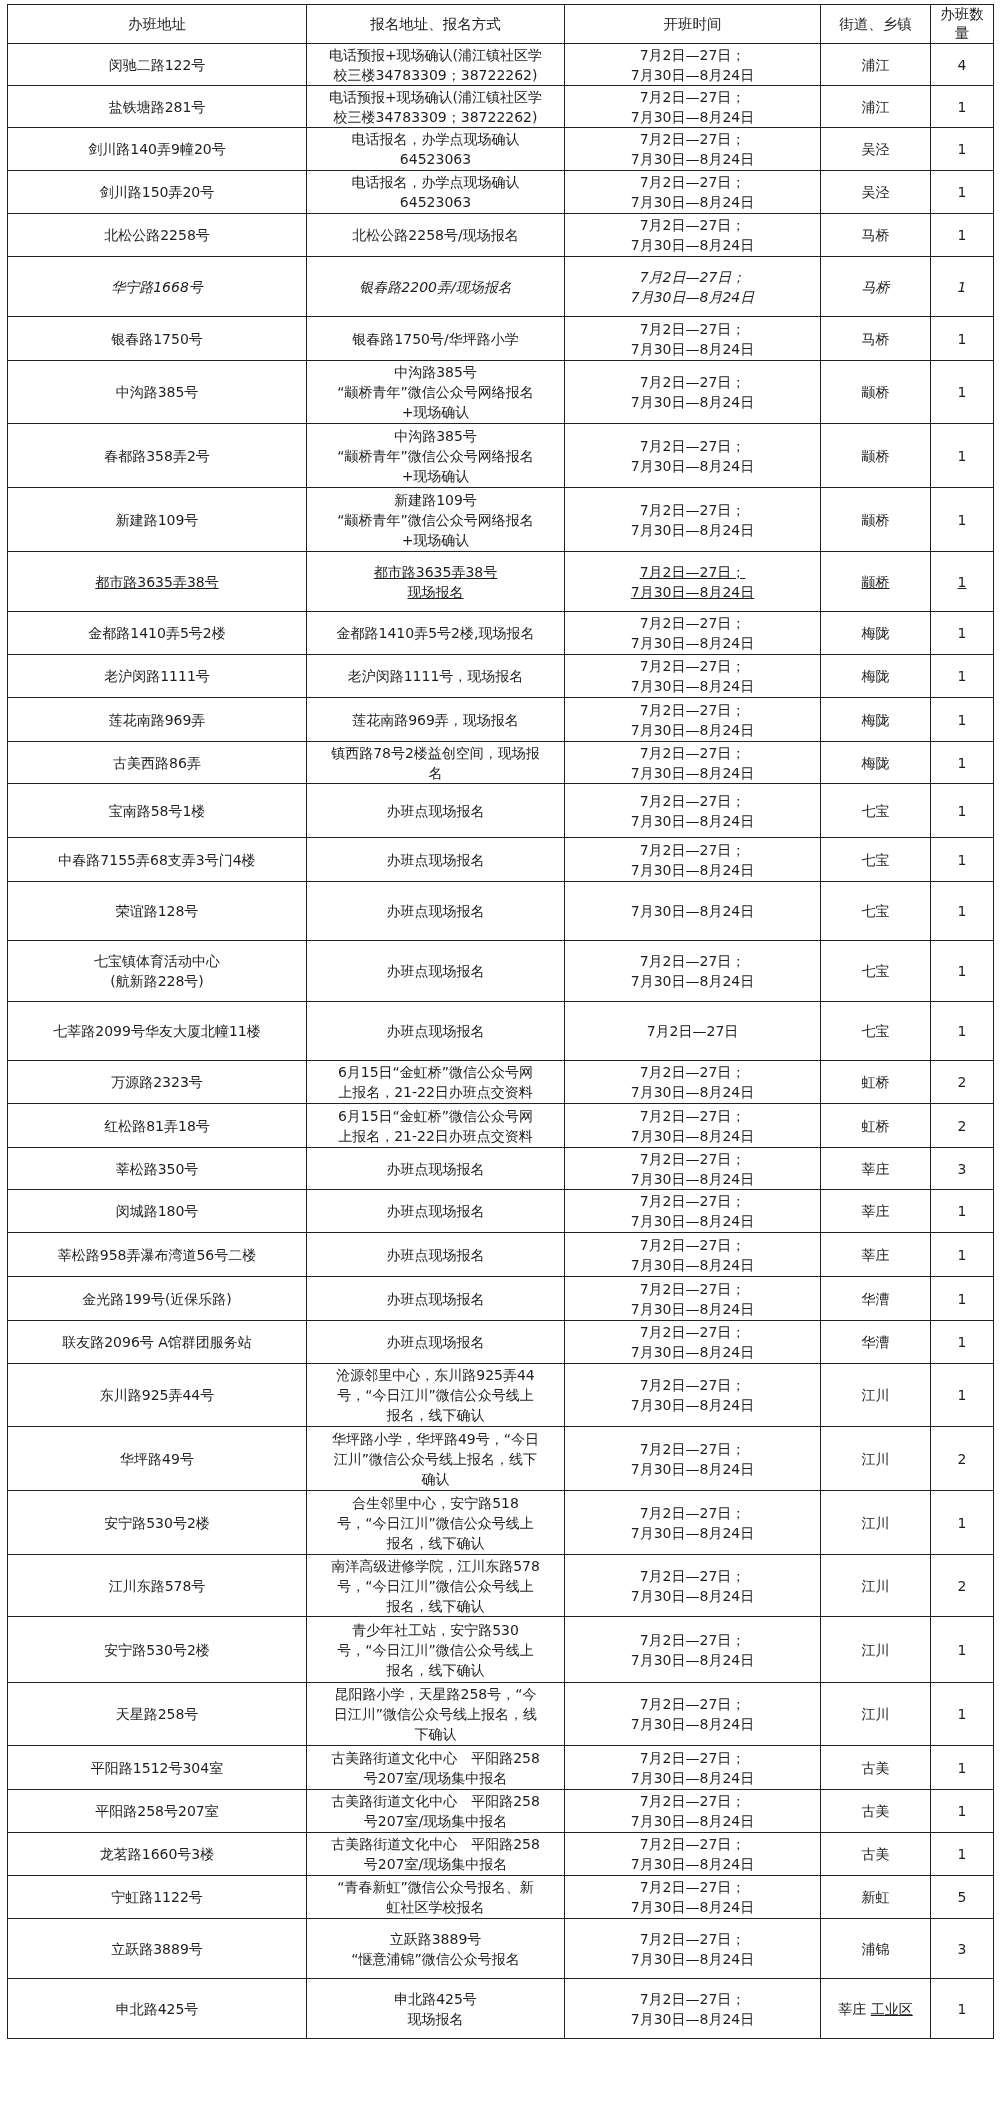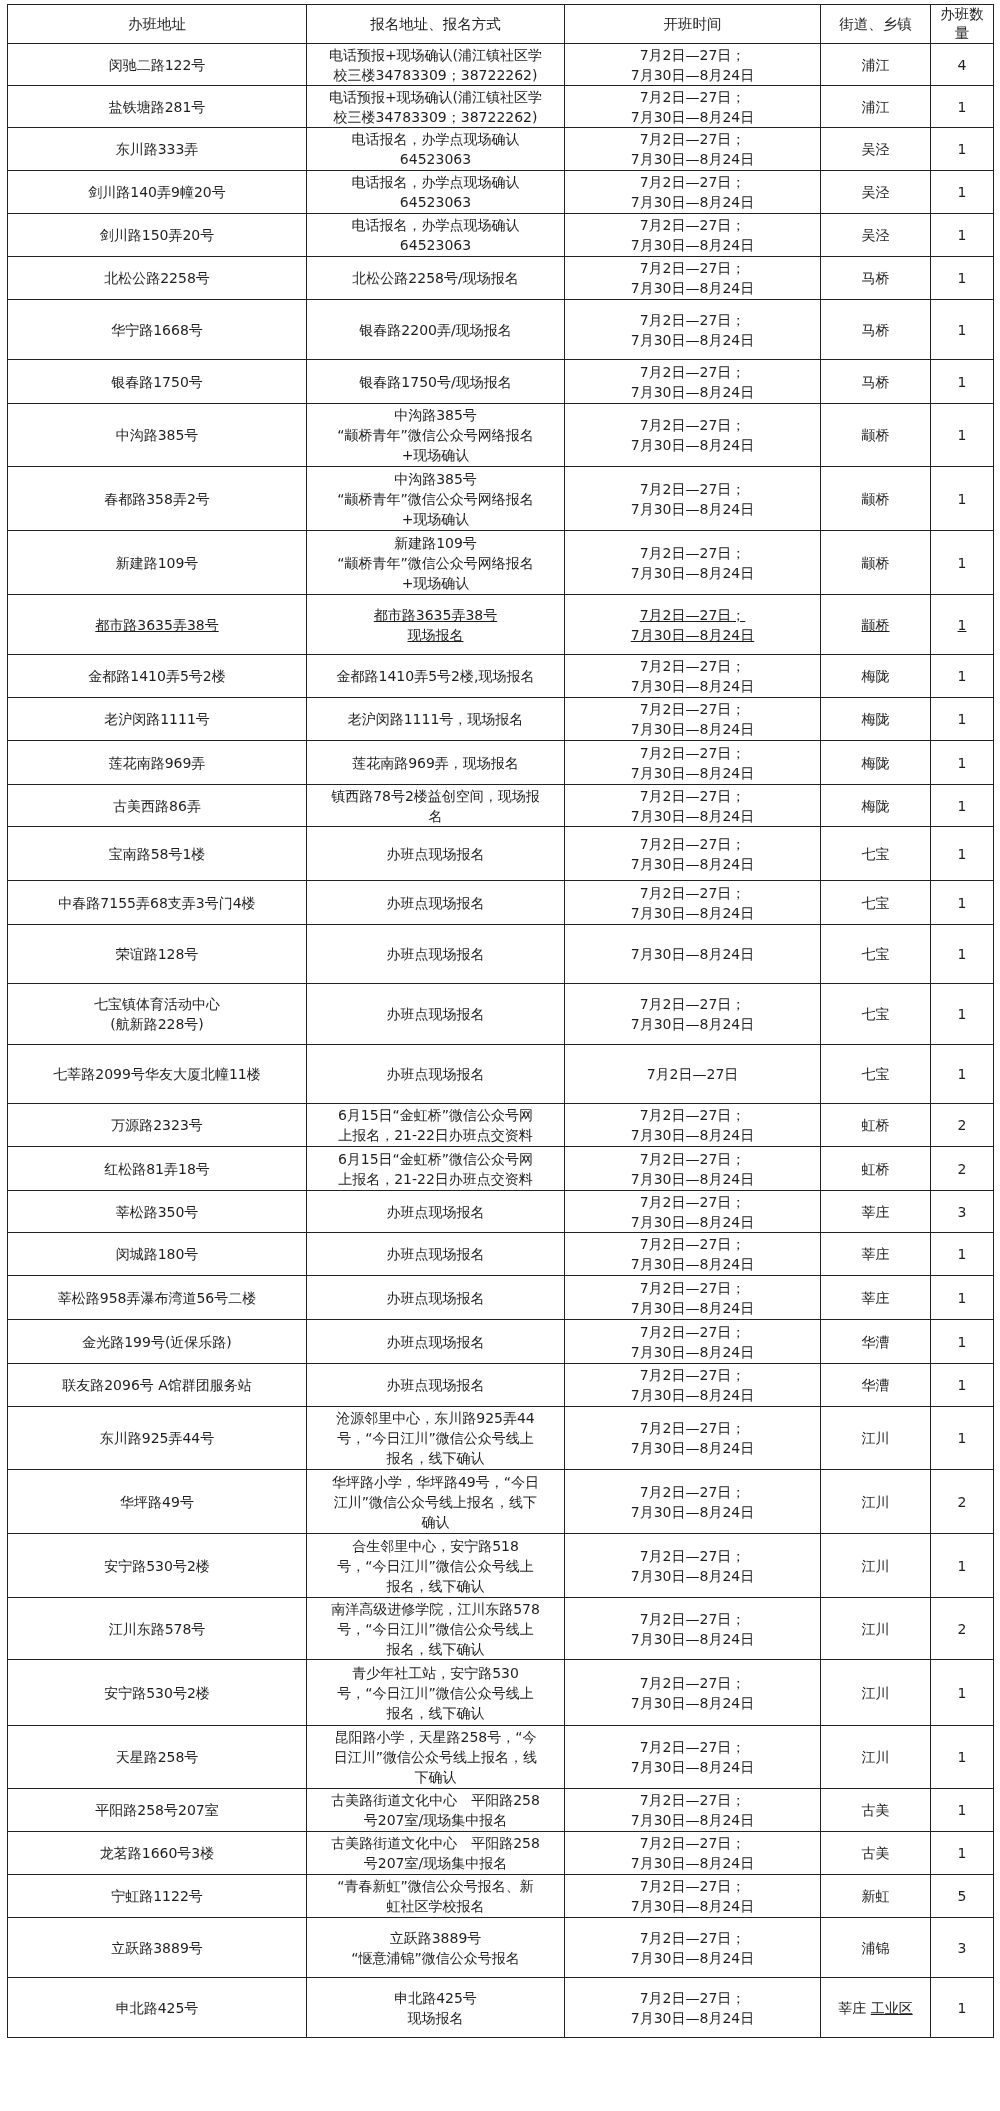"东川路333弄" tr { html: <tr> <td>东川路333弄</td> <td>电话报名，办学点现场确认 64523063</td> <td>7月2日—27日； 7月30日—8月24日</td> <td>吴泾</td> <td>1</td> </tr> -> none }
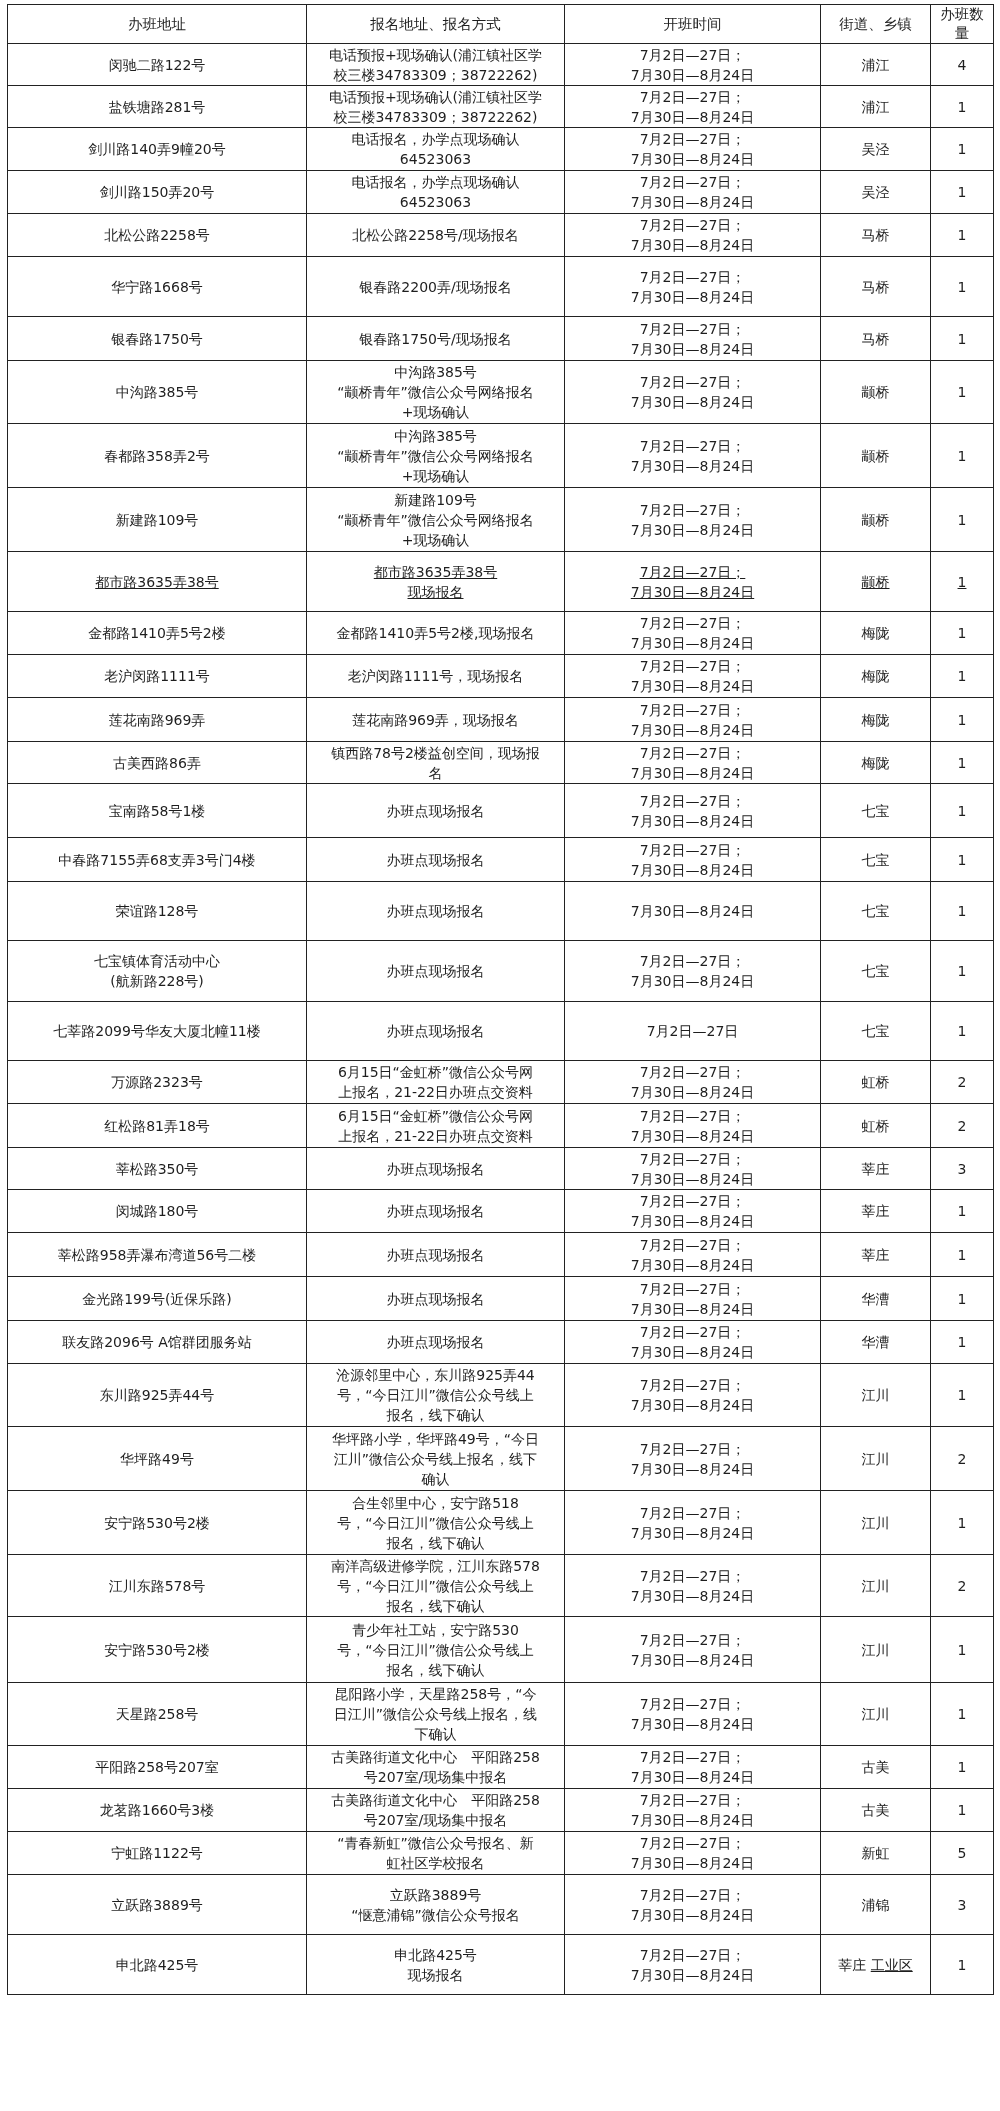"华宁路1668号" tr { font-style: none -> italic }
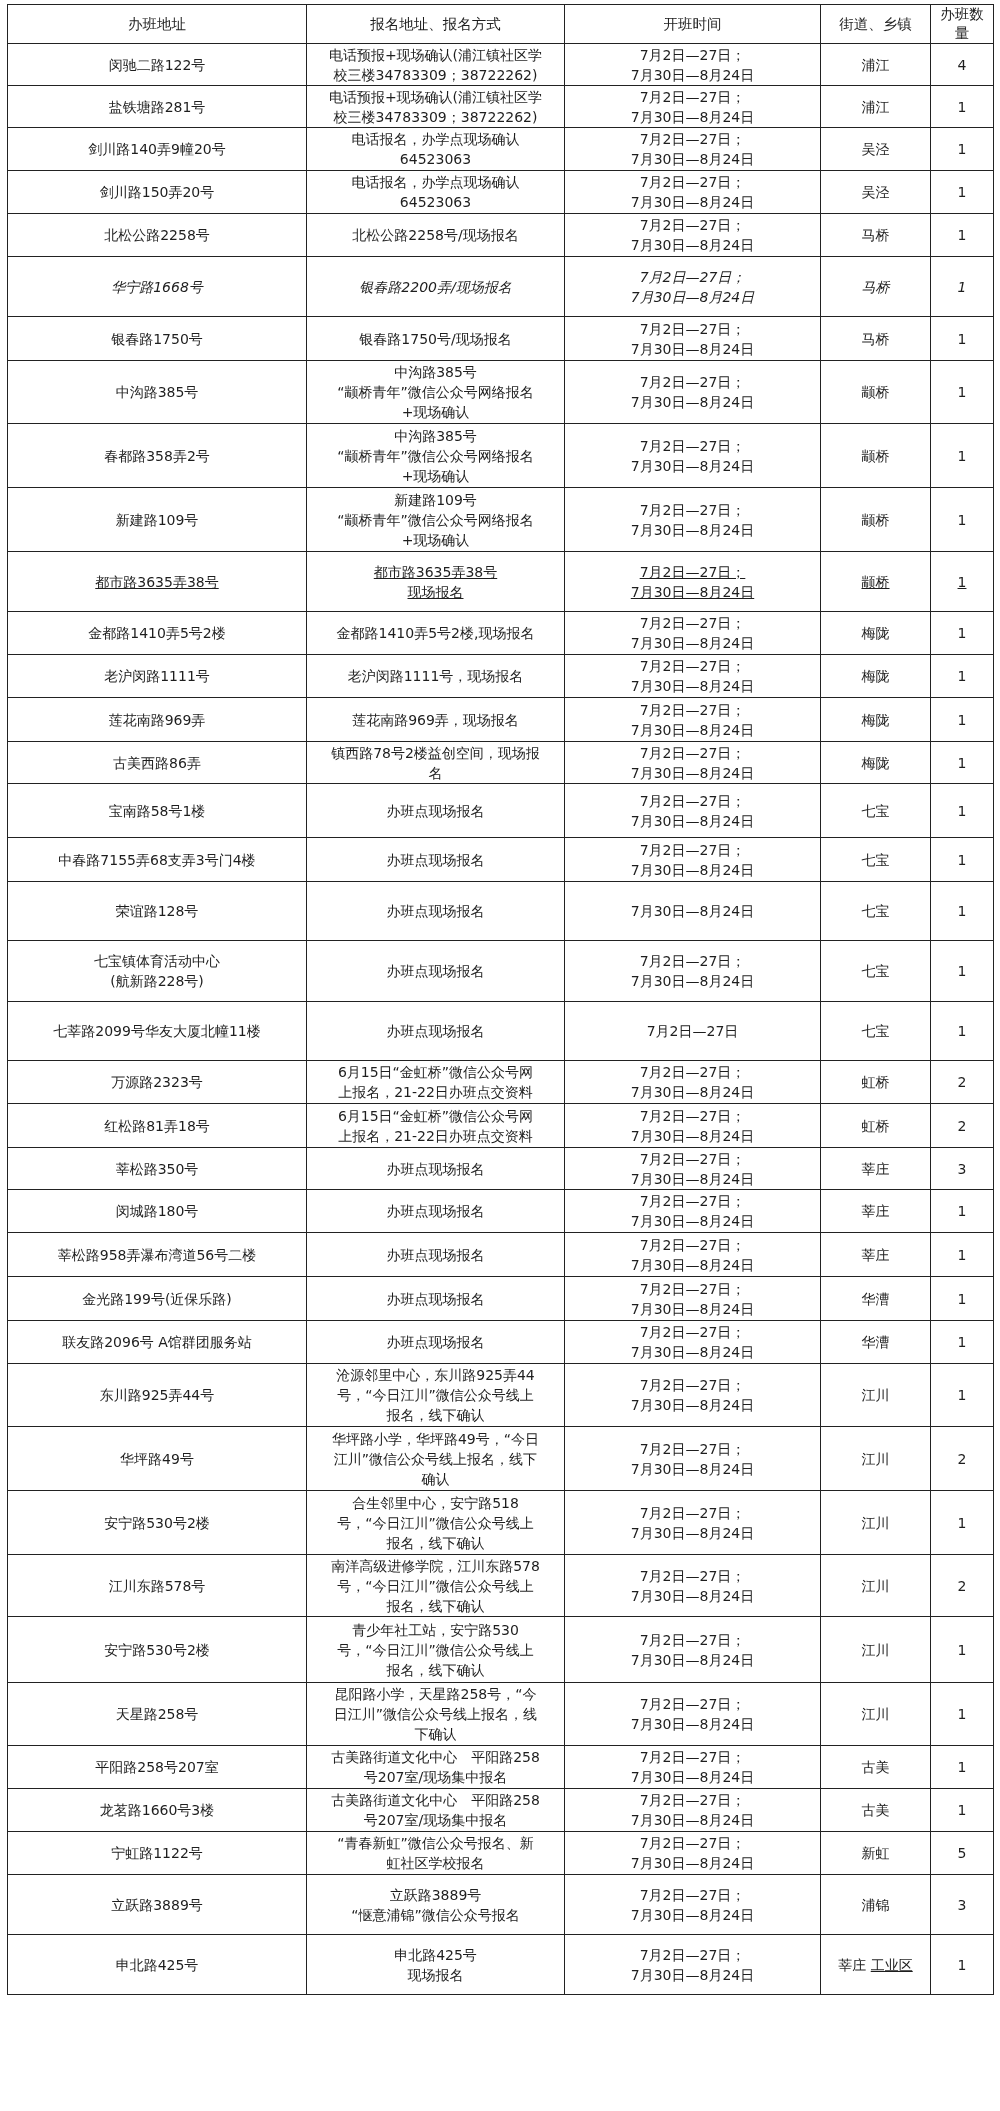"银春路1750号/现场报名" td { text: /现场报名 -> /华坪路小学 }
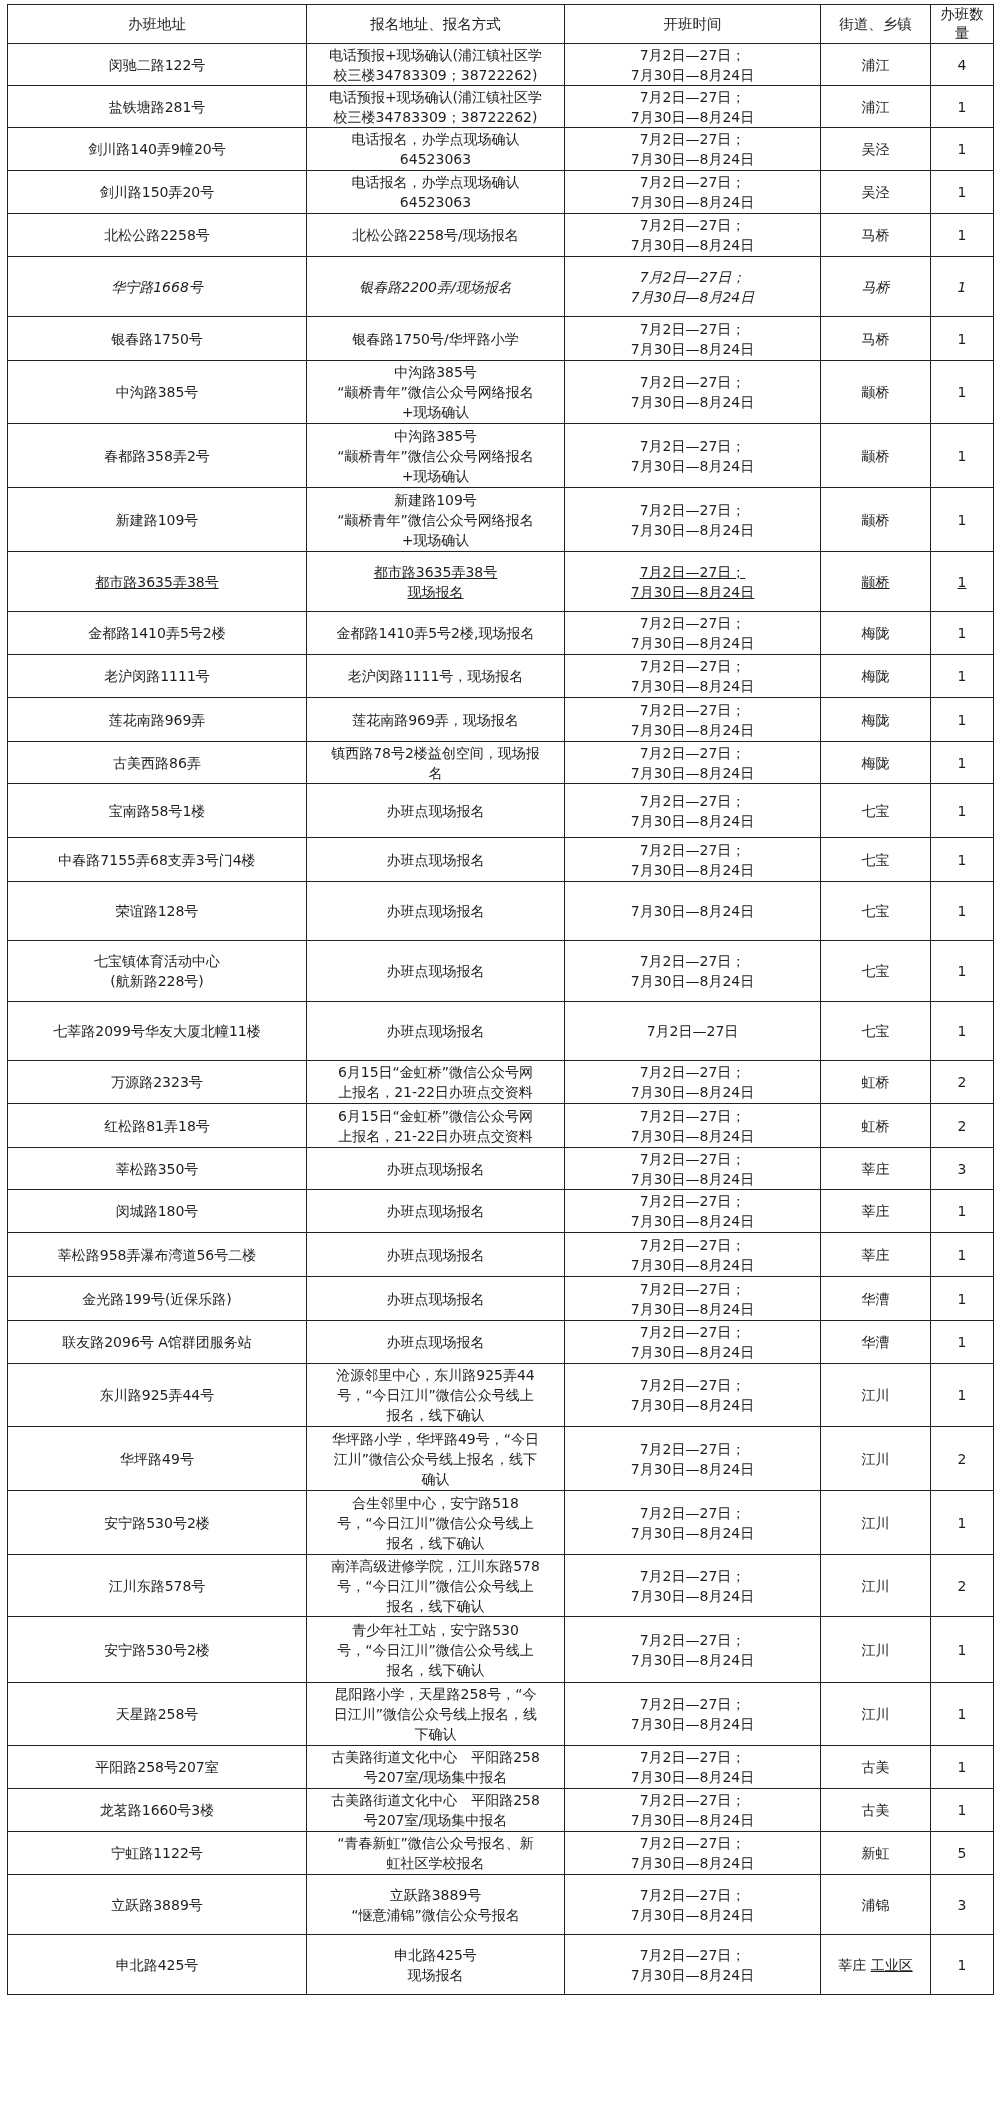"平阳路1512号304室" tr { html: none -> <tr> <td>平阳路1512号304室</td> <td>古美路街道文化中心 平阳路258 号207室/现场集中报名</td> <td>7月2日—27日； 7月30日—8月24日</td> <td>古美</td> <td>1</td> </tr> }
